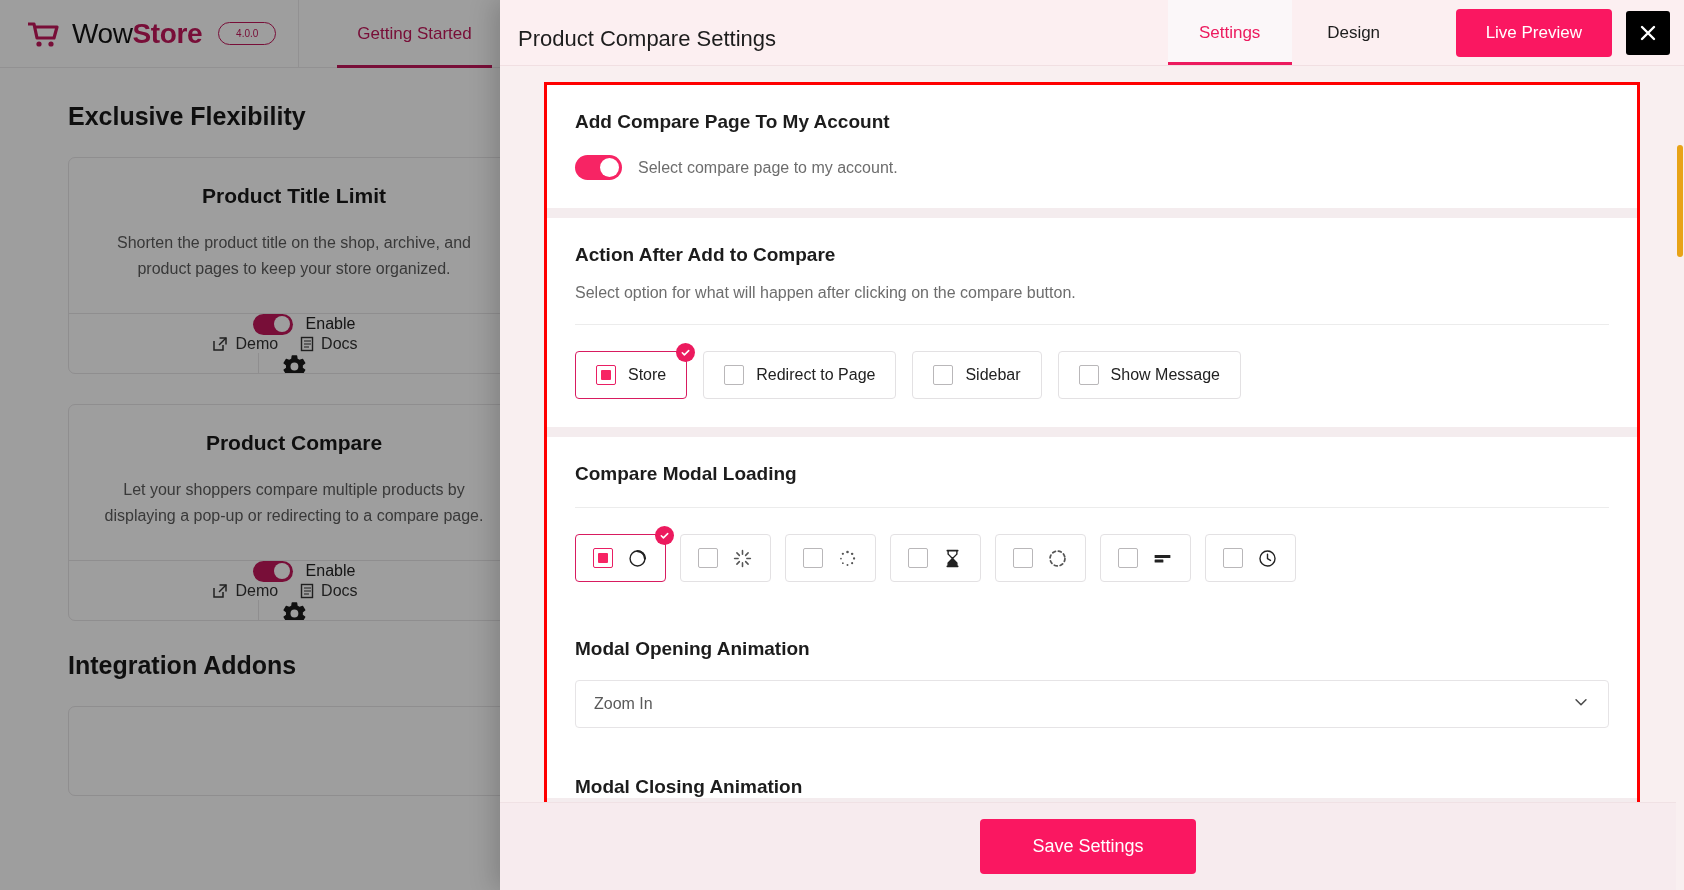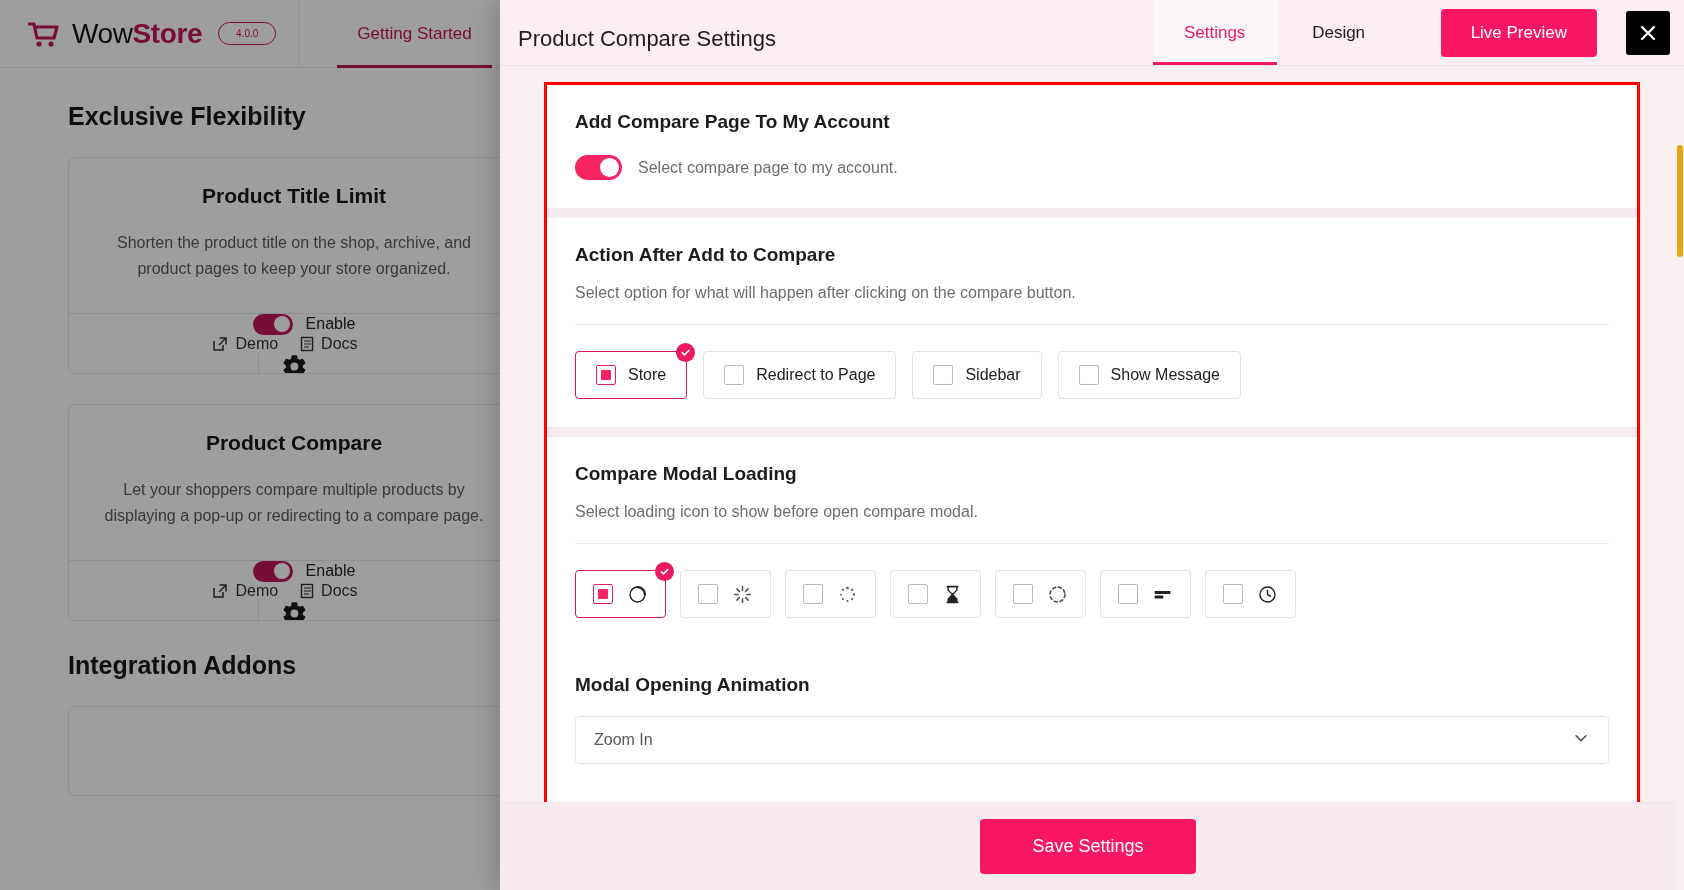"Live Preview" .header-right { gap: 29px -> 14px }
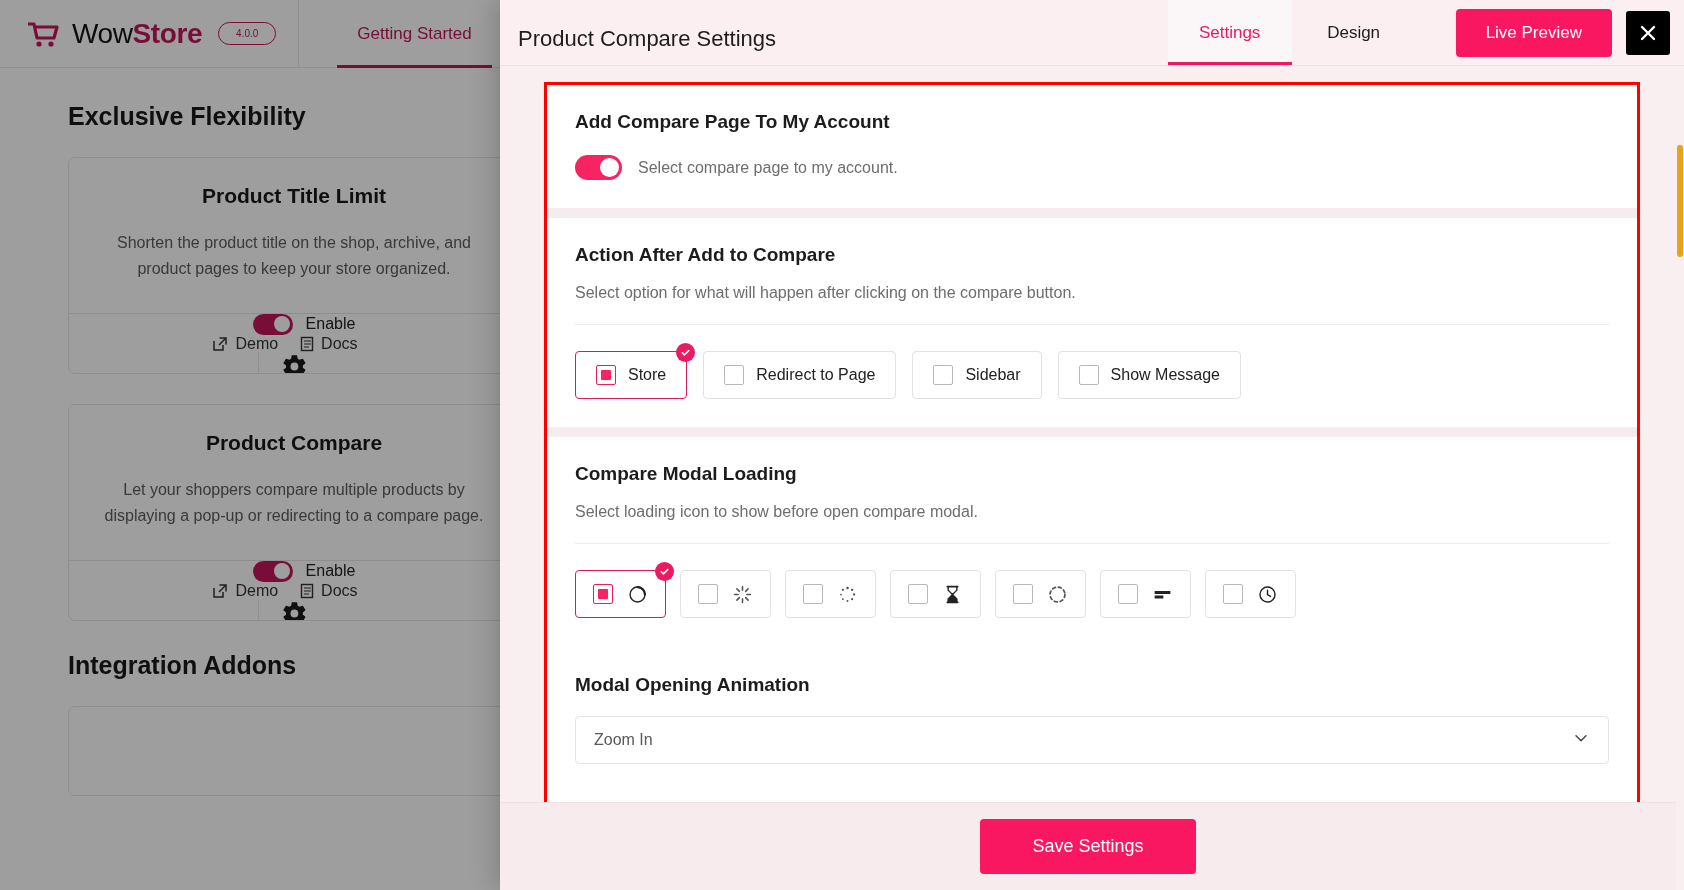"Select loading icon to show" div.sec-desc { html: <div>Select loading icon to show before open compare modal.</div> -> none }
